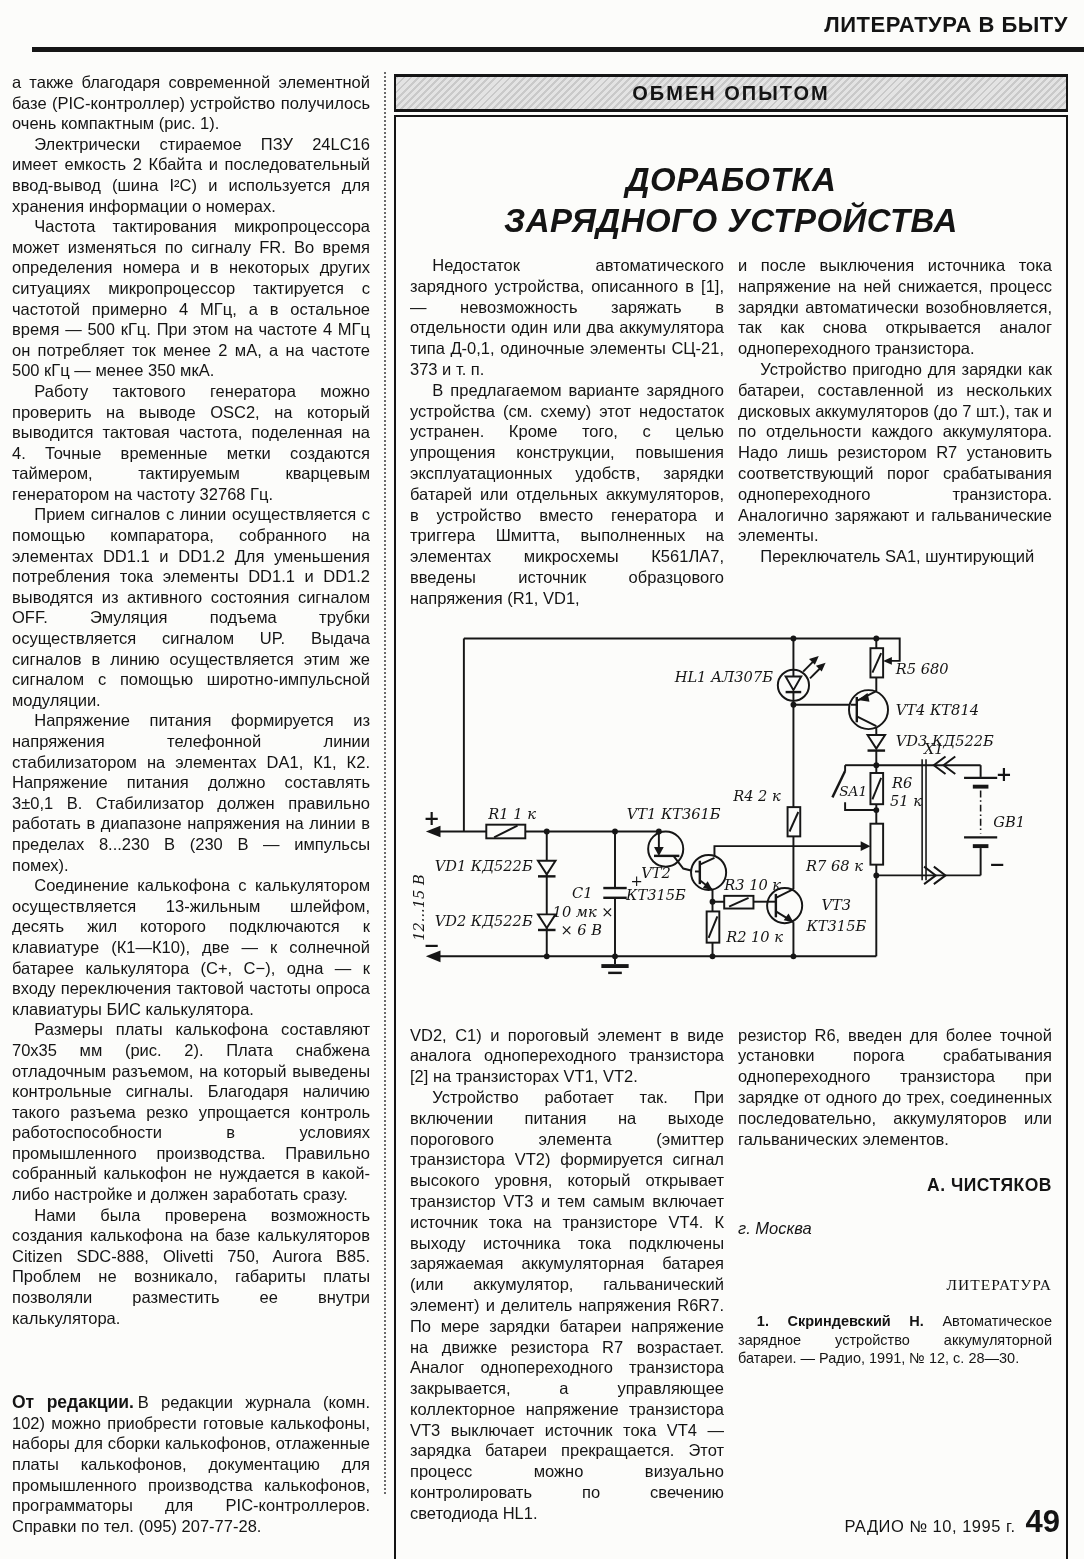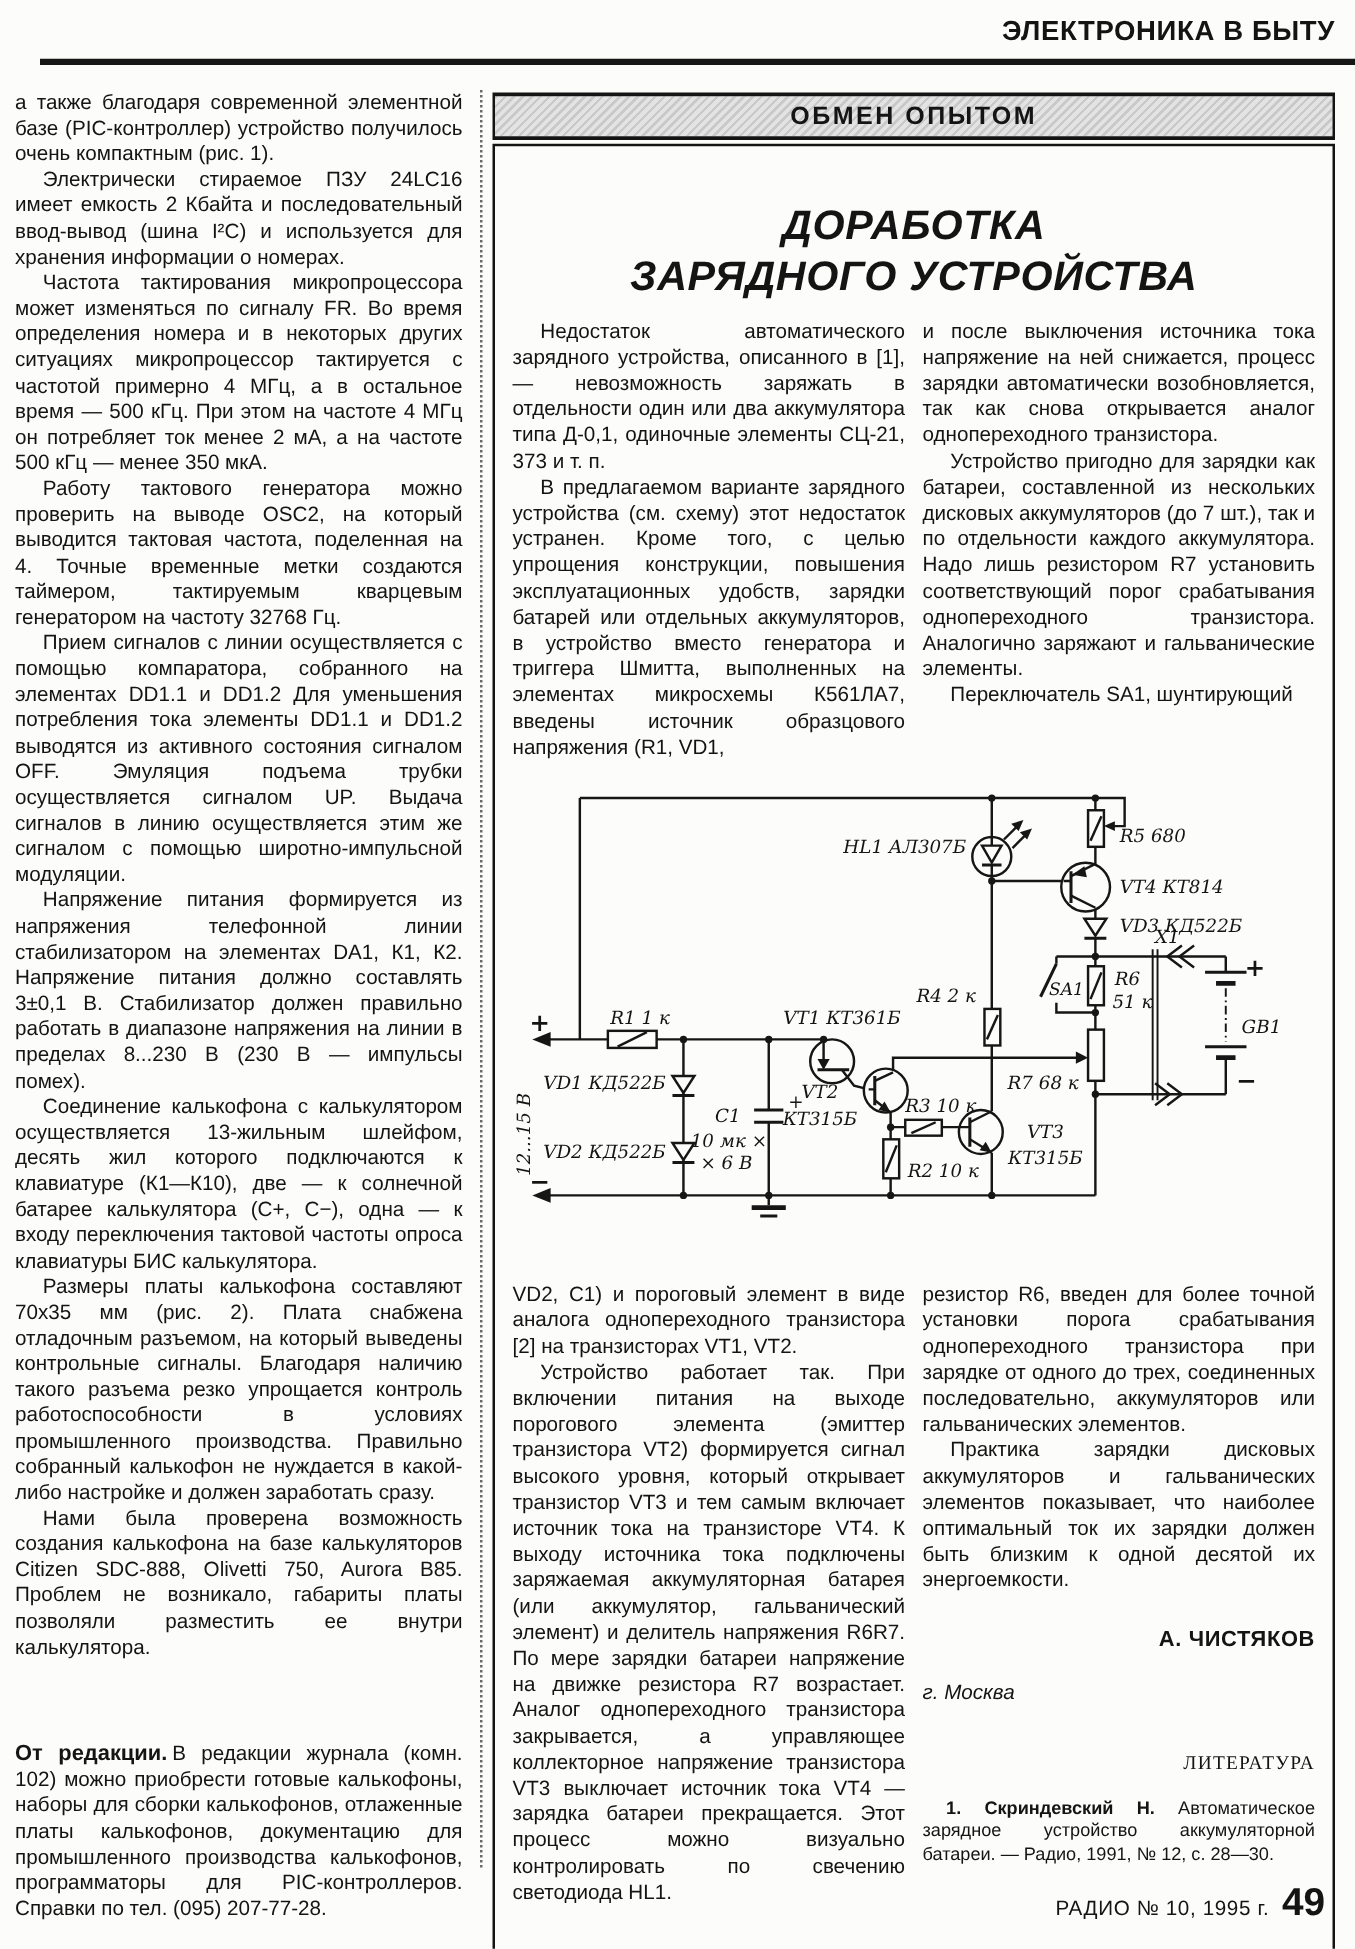"ЭЛЕКТРОНИКА В БЫТУ" div.hdr { text: ЭЛЕКТРОНИКА -> ЛИТЕРАТУРА }
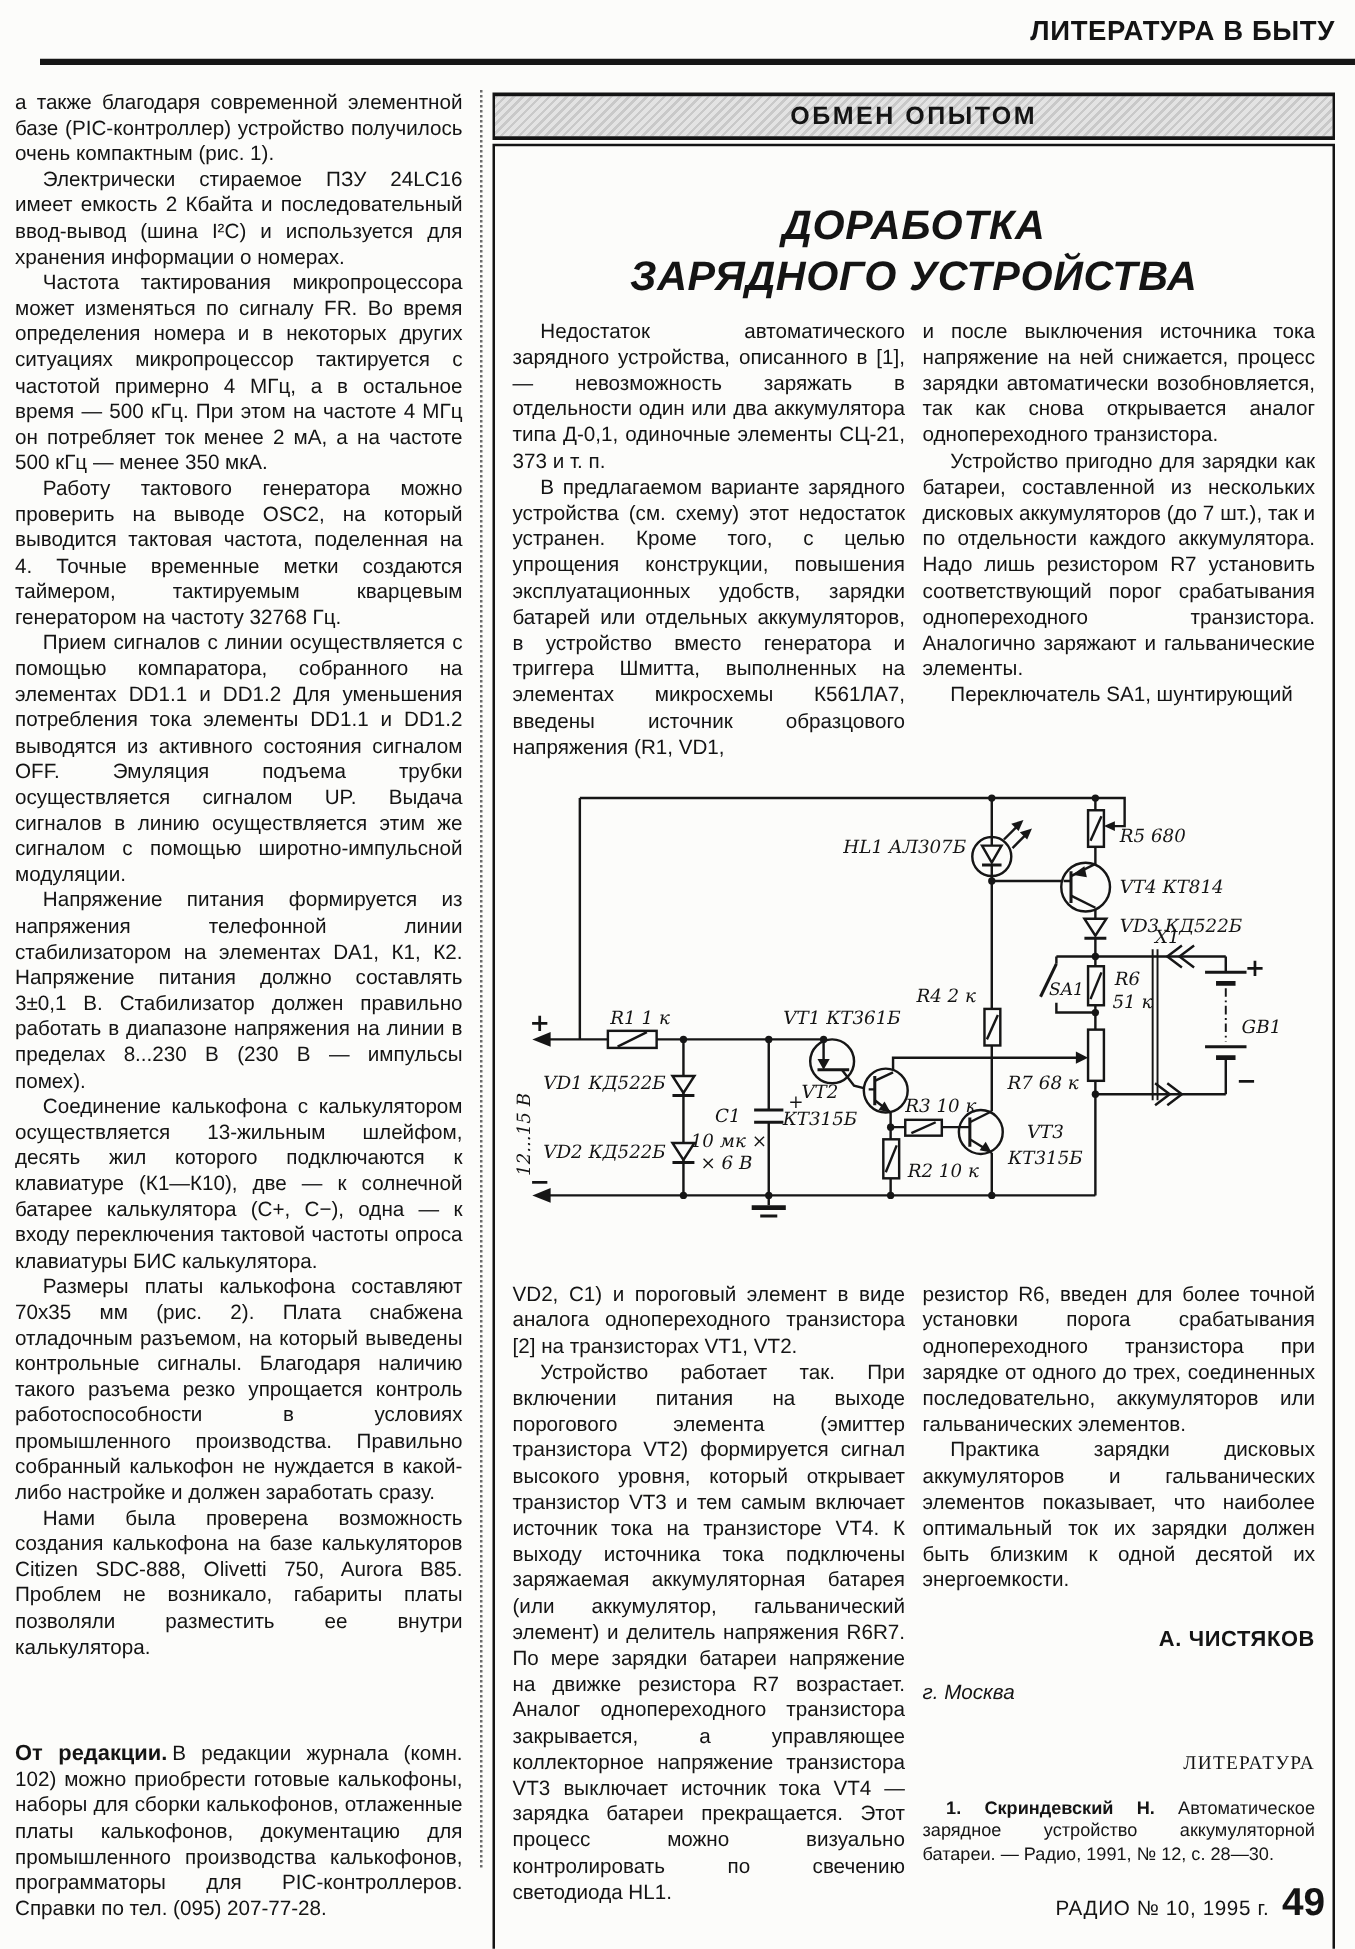"Практика зарядки дисковых аккумуляторов" p { html: <p>Практика зарядки дисковых аккумуляторов и гальванических элементов показывает, что наиболее оптимальный ток их зарядки должен быть близким к одной десятой их энергоемкости.</p> -> none }
